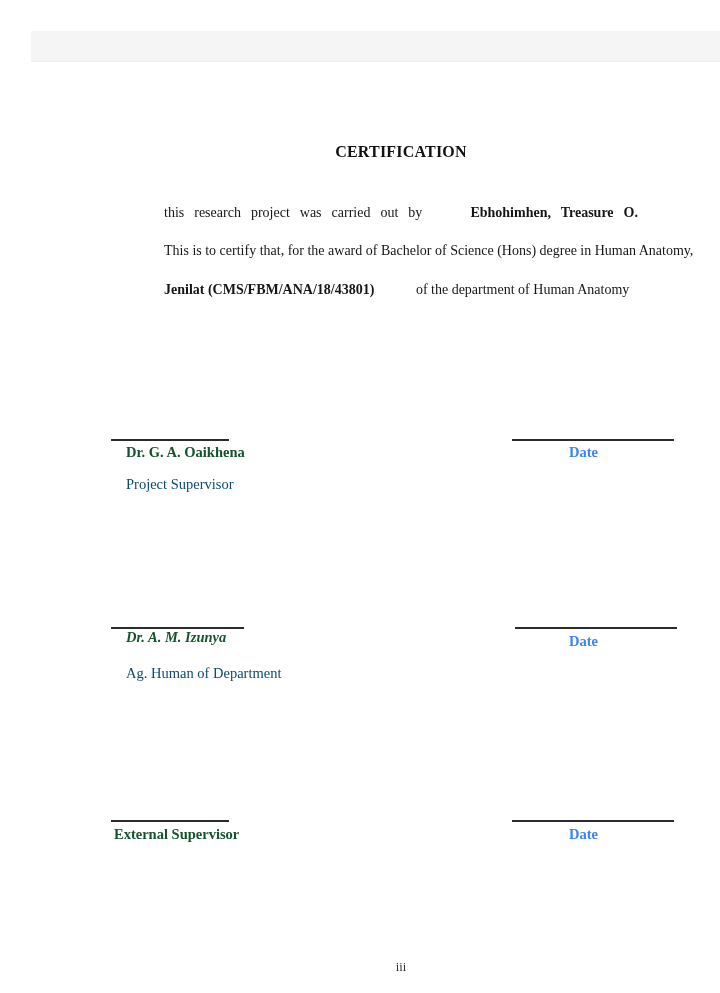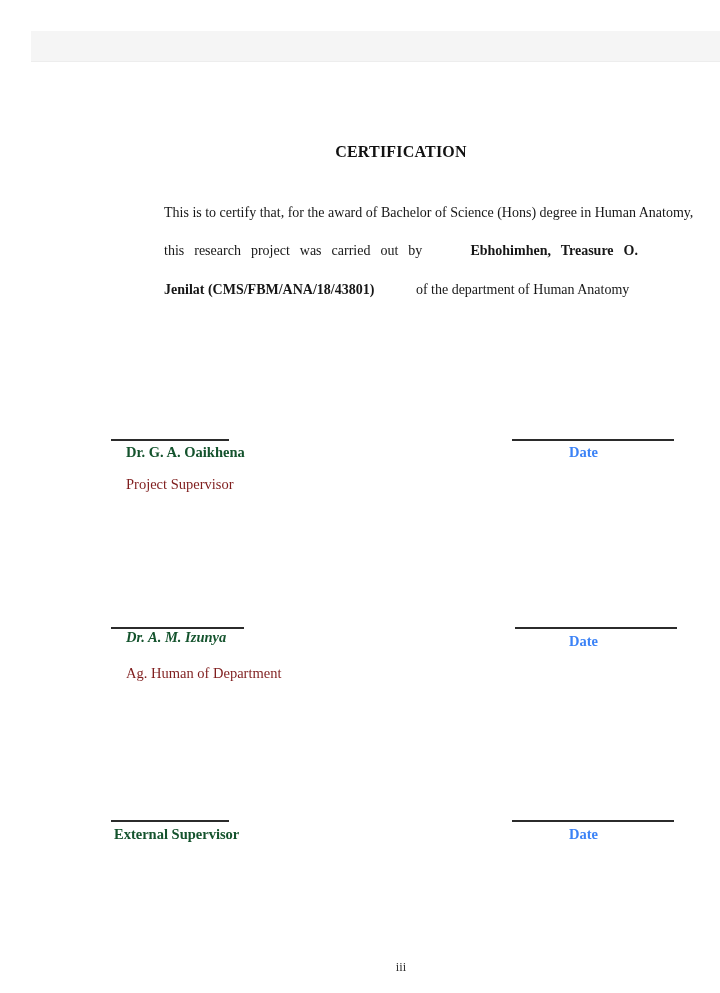"This is to certify that," div.para-line { order: before "this research project was carried" -> after "this research project was carried" }
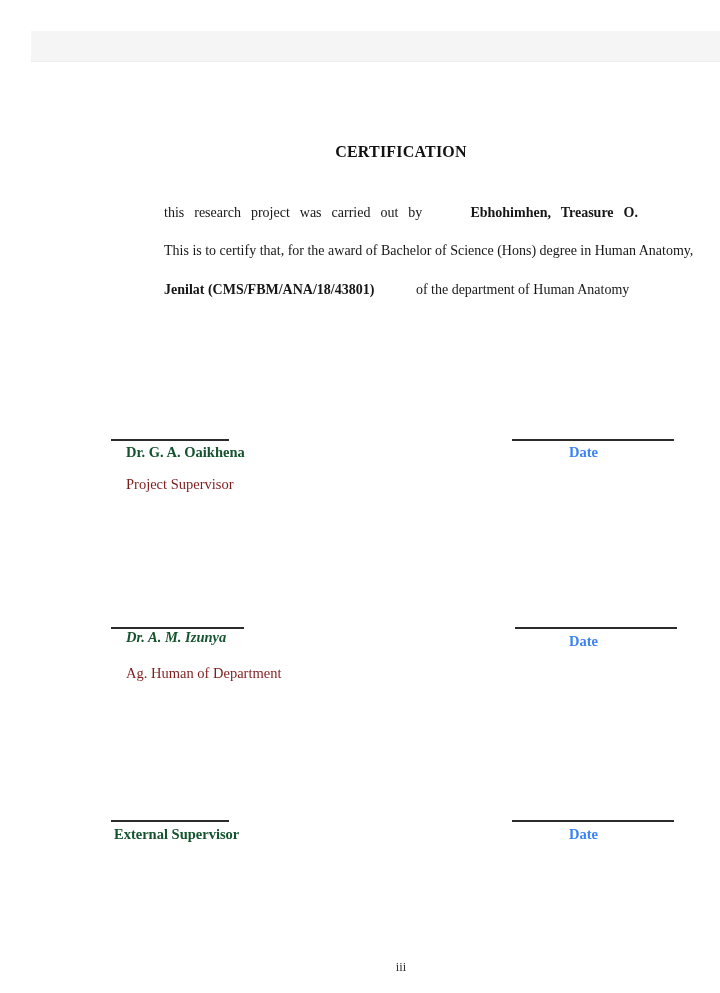"Project Supervisor" .sig-role { color: #7f1d1d -> #0c4a6e }
